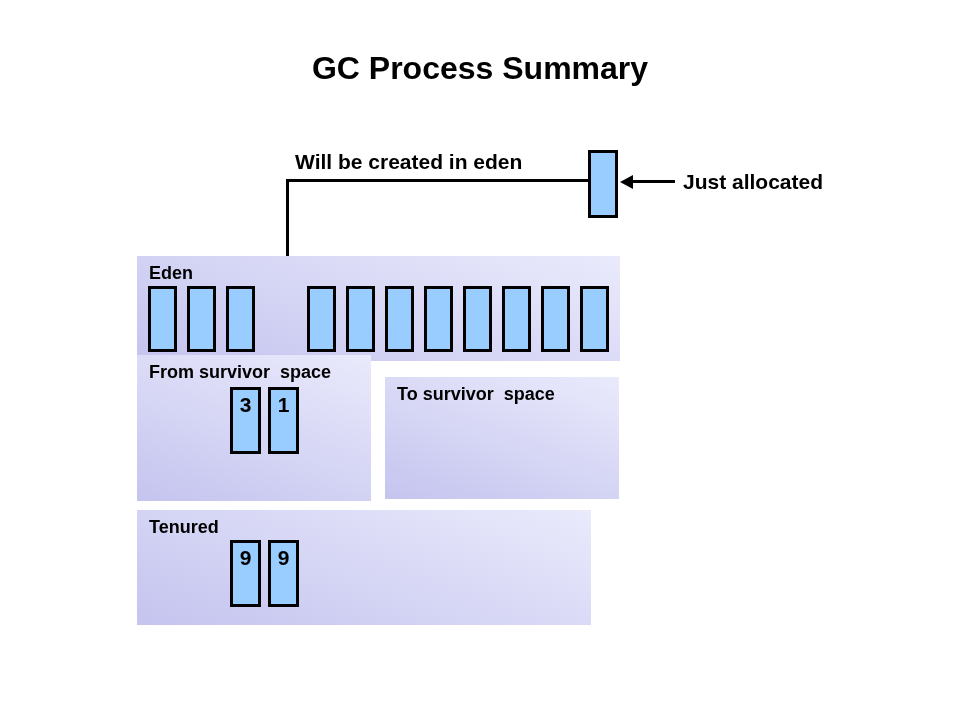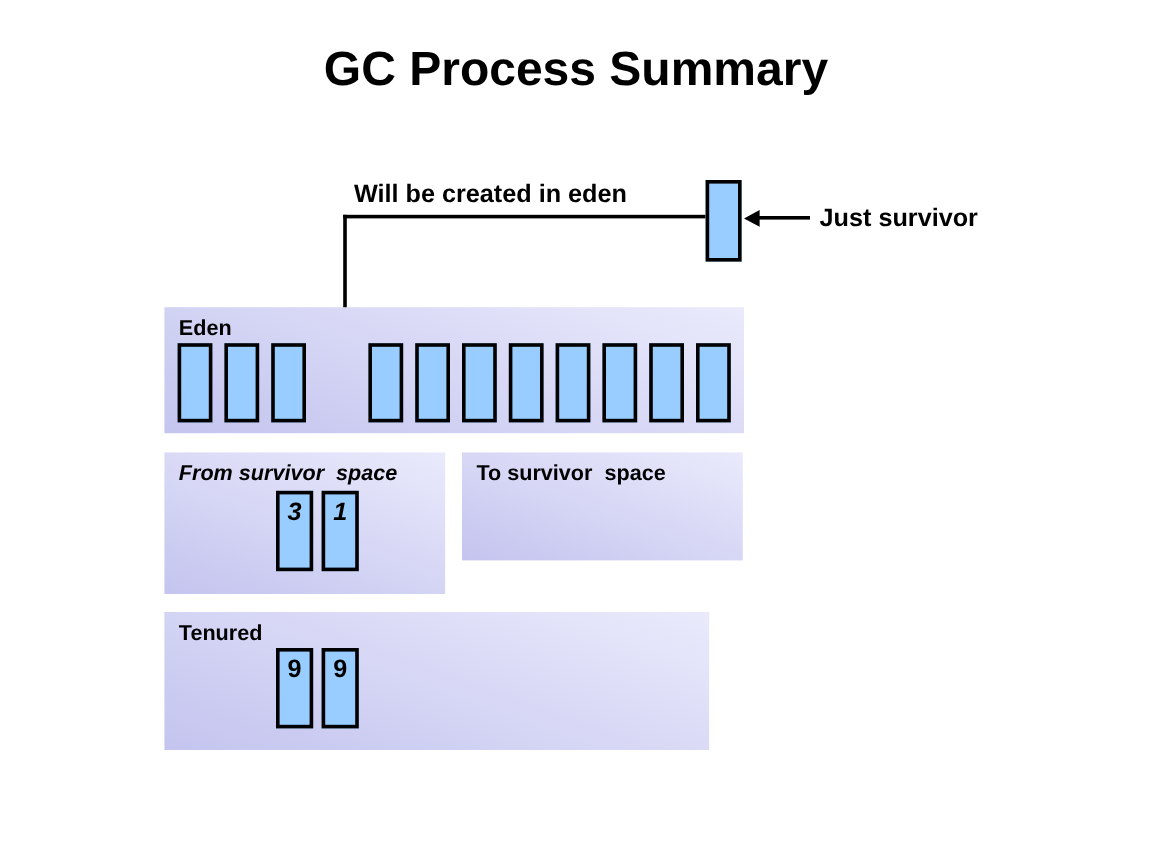"GC Process Summary" .title { font-size: 40px -> 32px; top: 36px -> 50px }
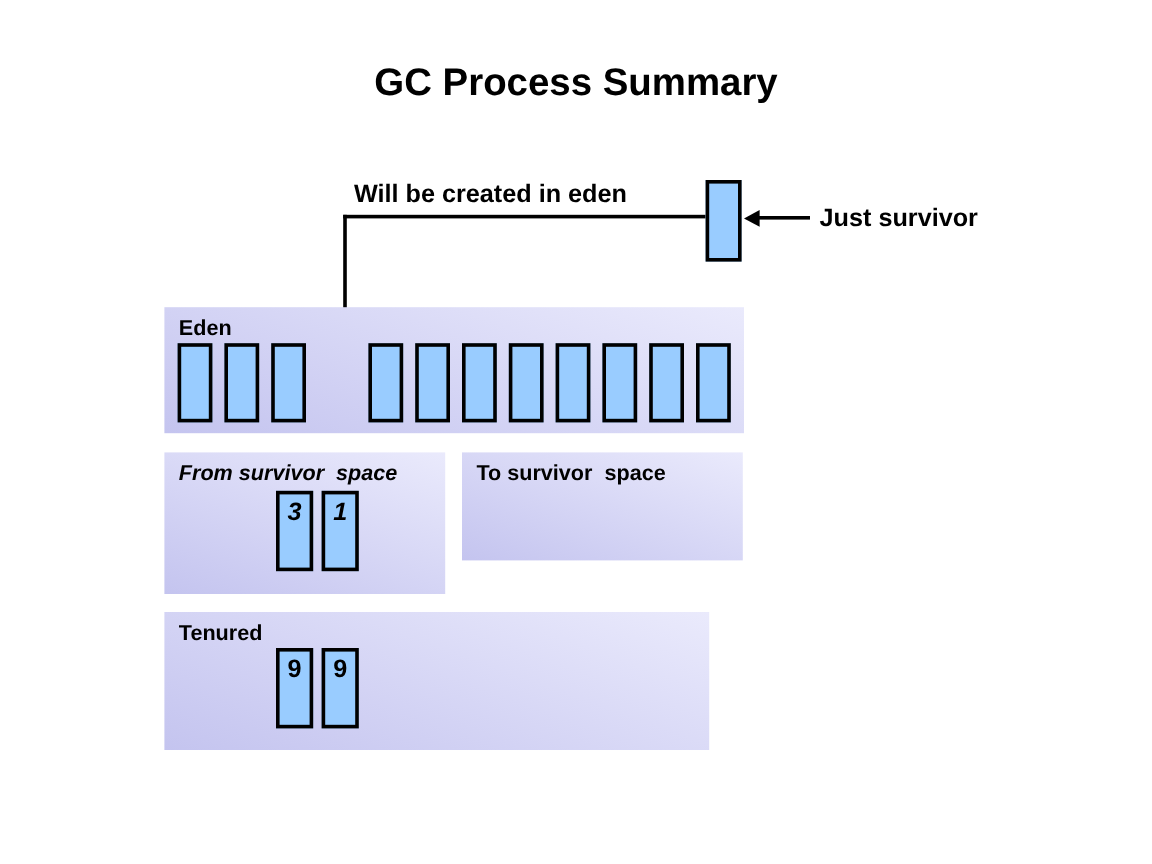"Just survivor" div.annot { text: survivor -> allocated }
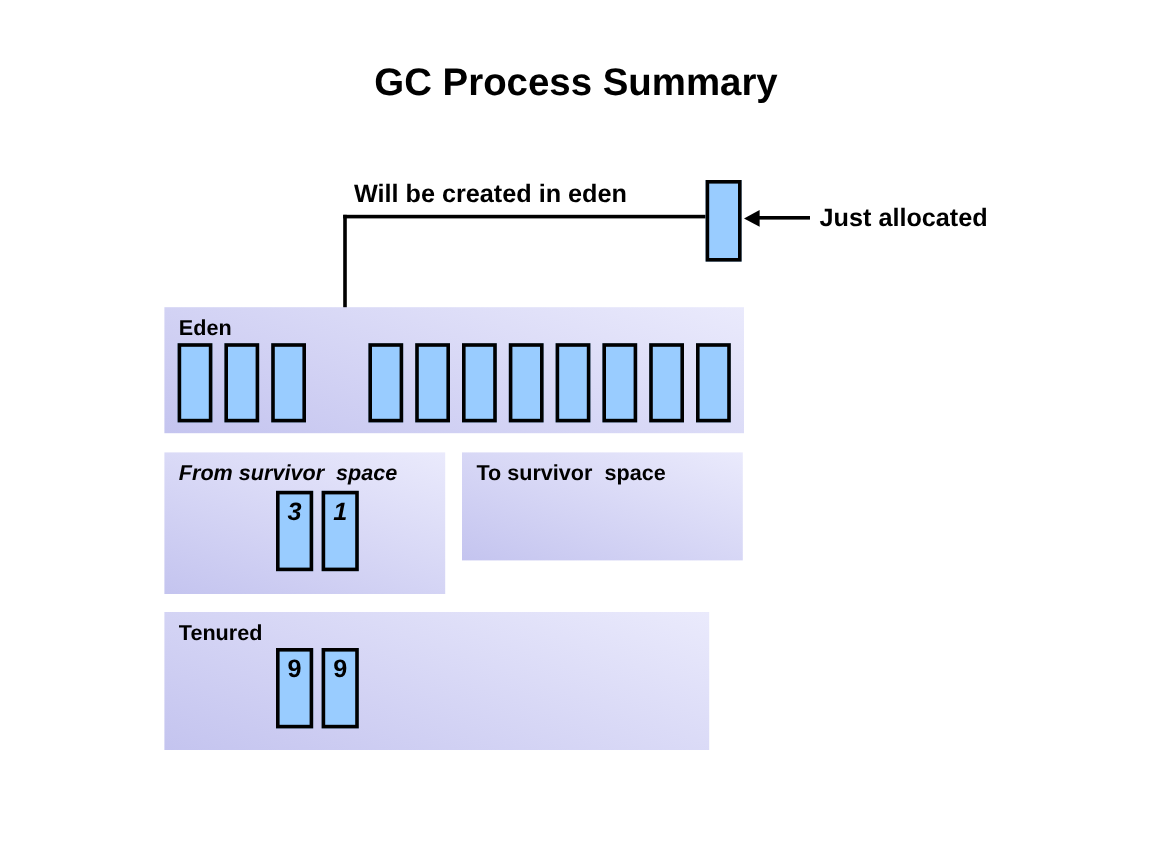"From survivor space" div.gc-box { font-style: italic -> none; height: 118px -> 146px; top: 377px -> 355px }
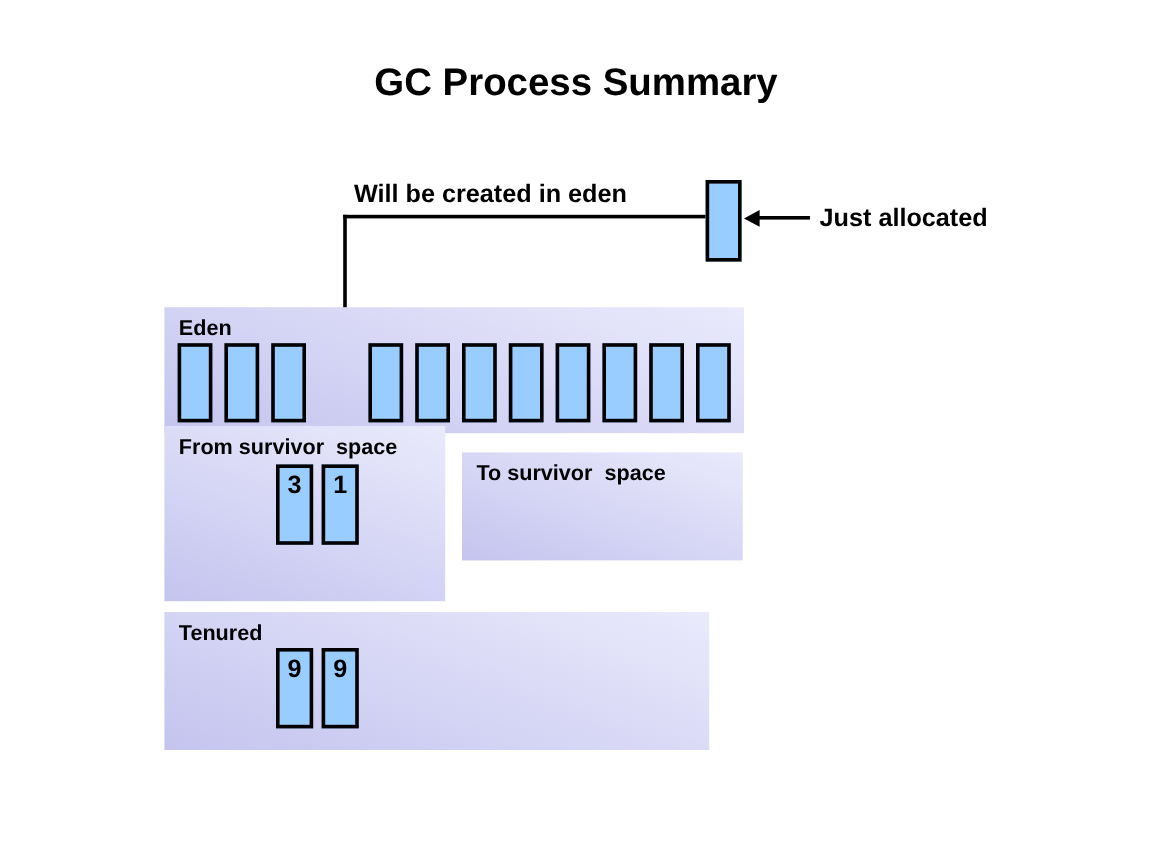"To survivor space" div.gc-box { height: 90px -> 122px }
